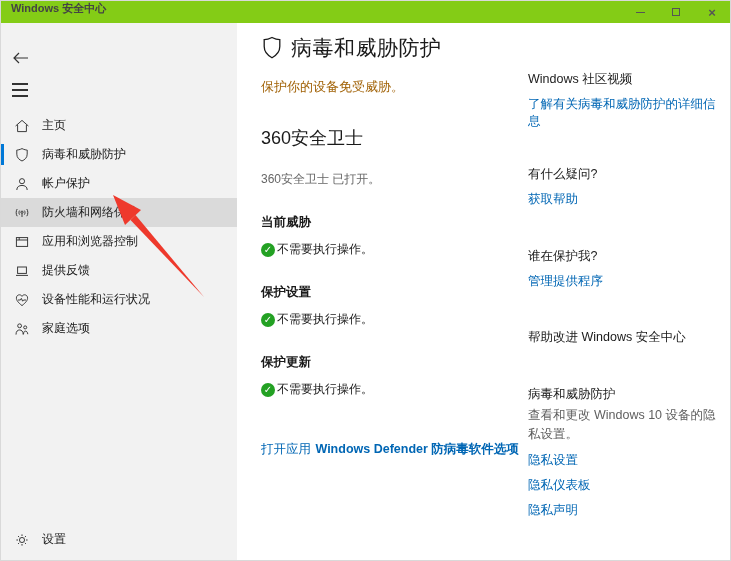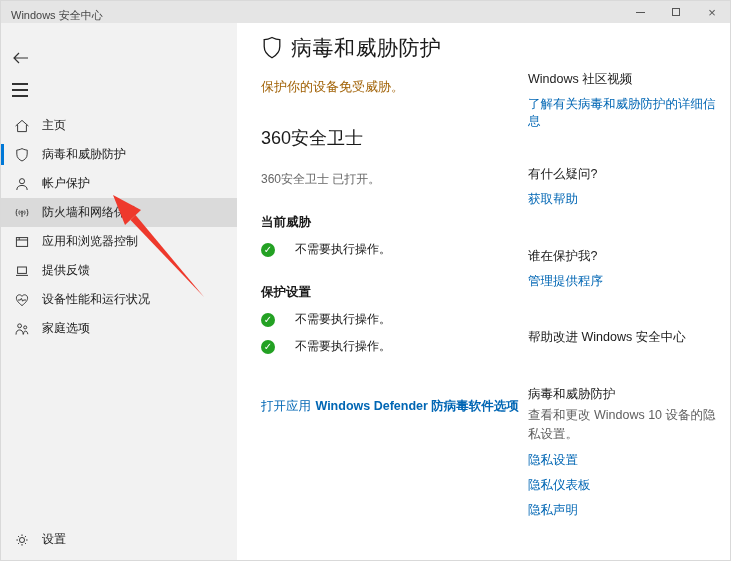"Windows 安全中心" .titlebar { align-items: flex-end -> flex-start; background: #e5e5e5 -> #84cc16; font-weight: none -> bold }
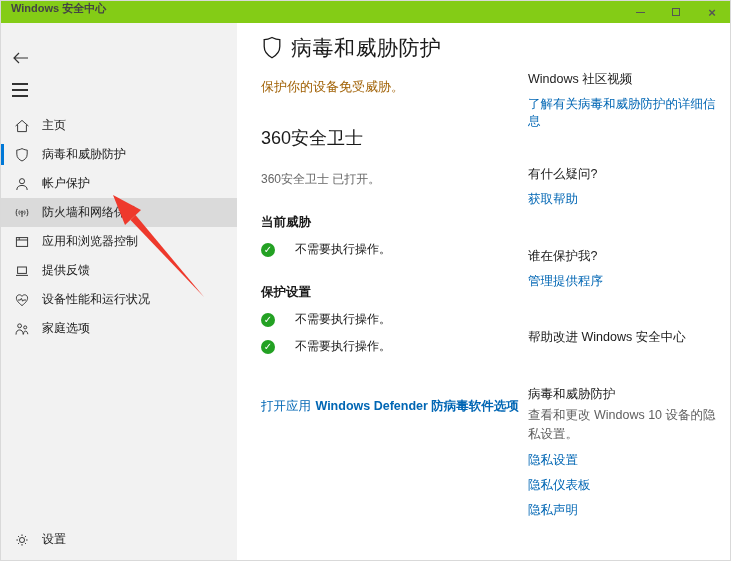"不需要执行操作。" .status-text { margin-left: 20px -> 2px }
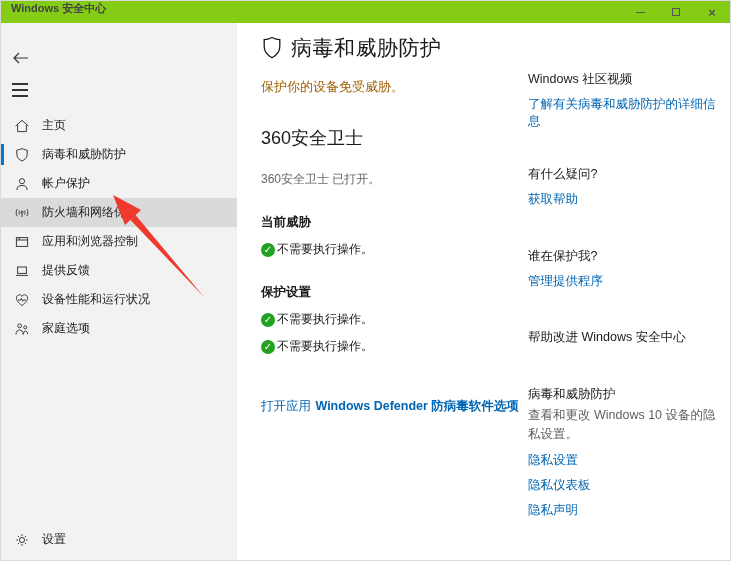"保护更新" div.section-title { html: none -> <div>保护更新</div> }
